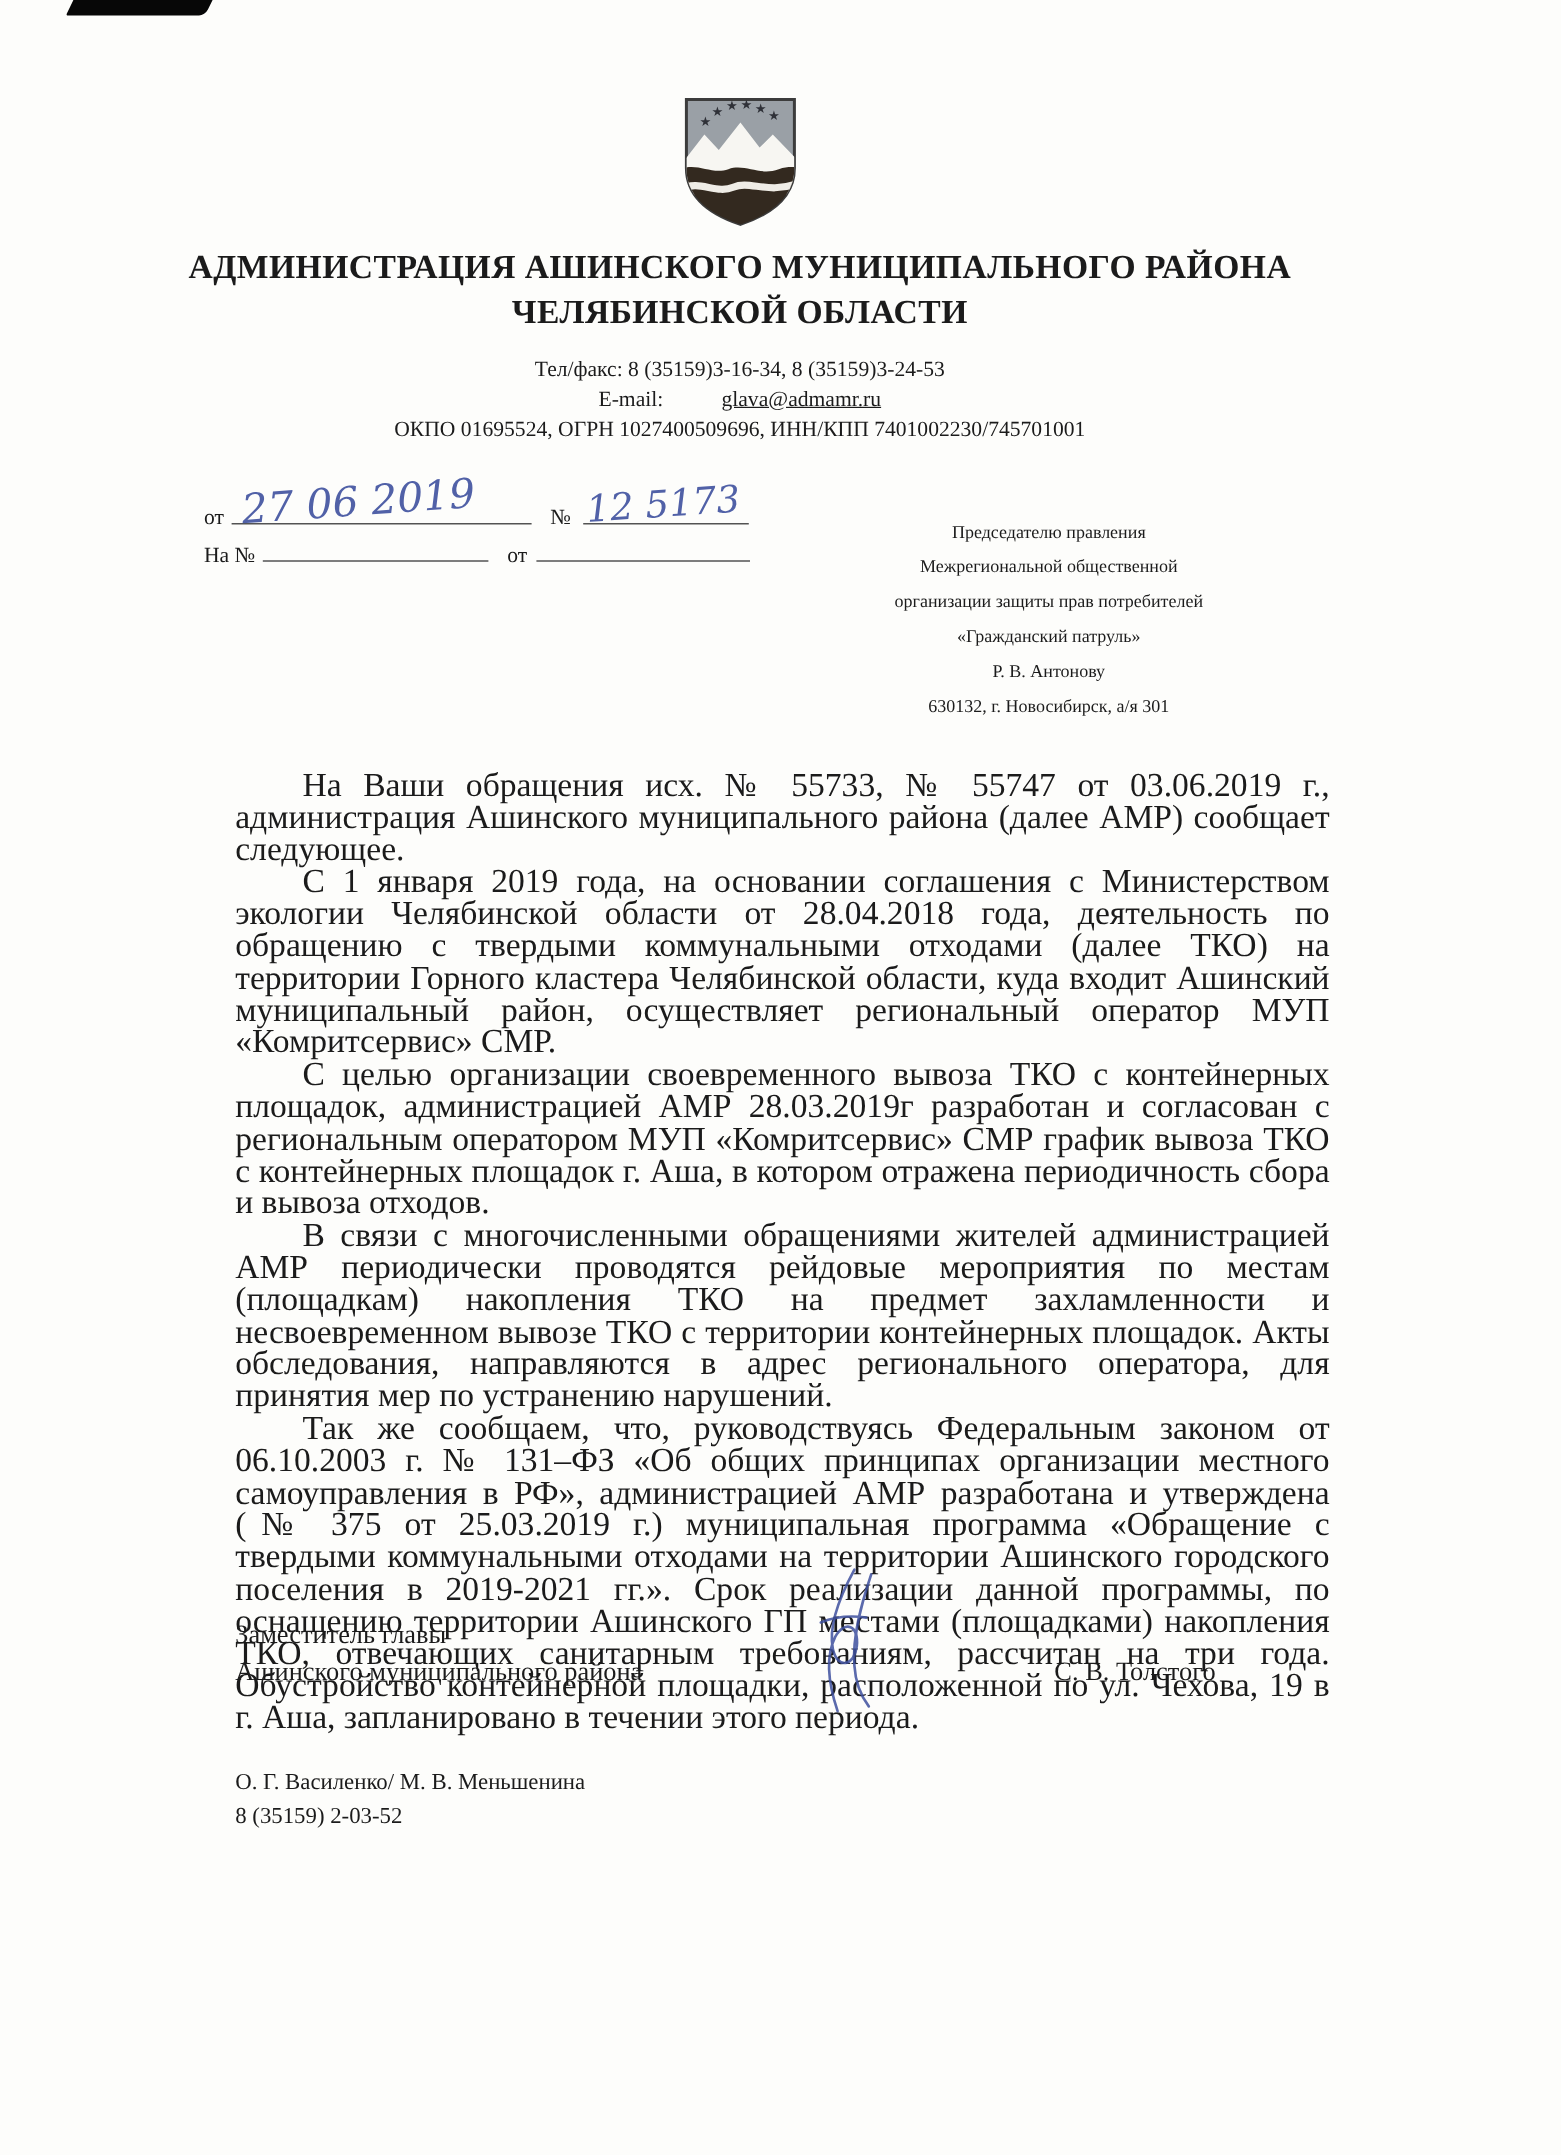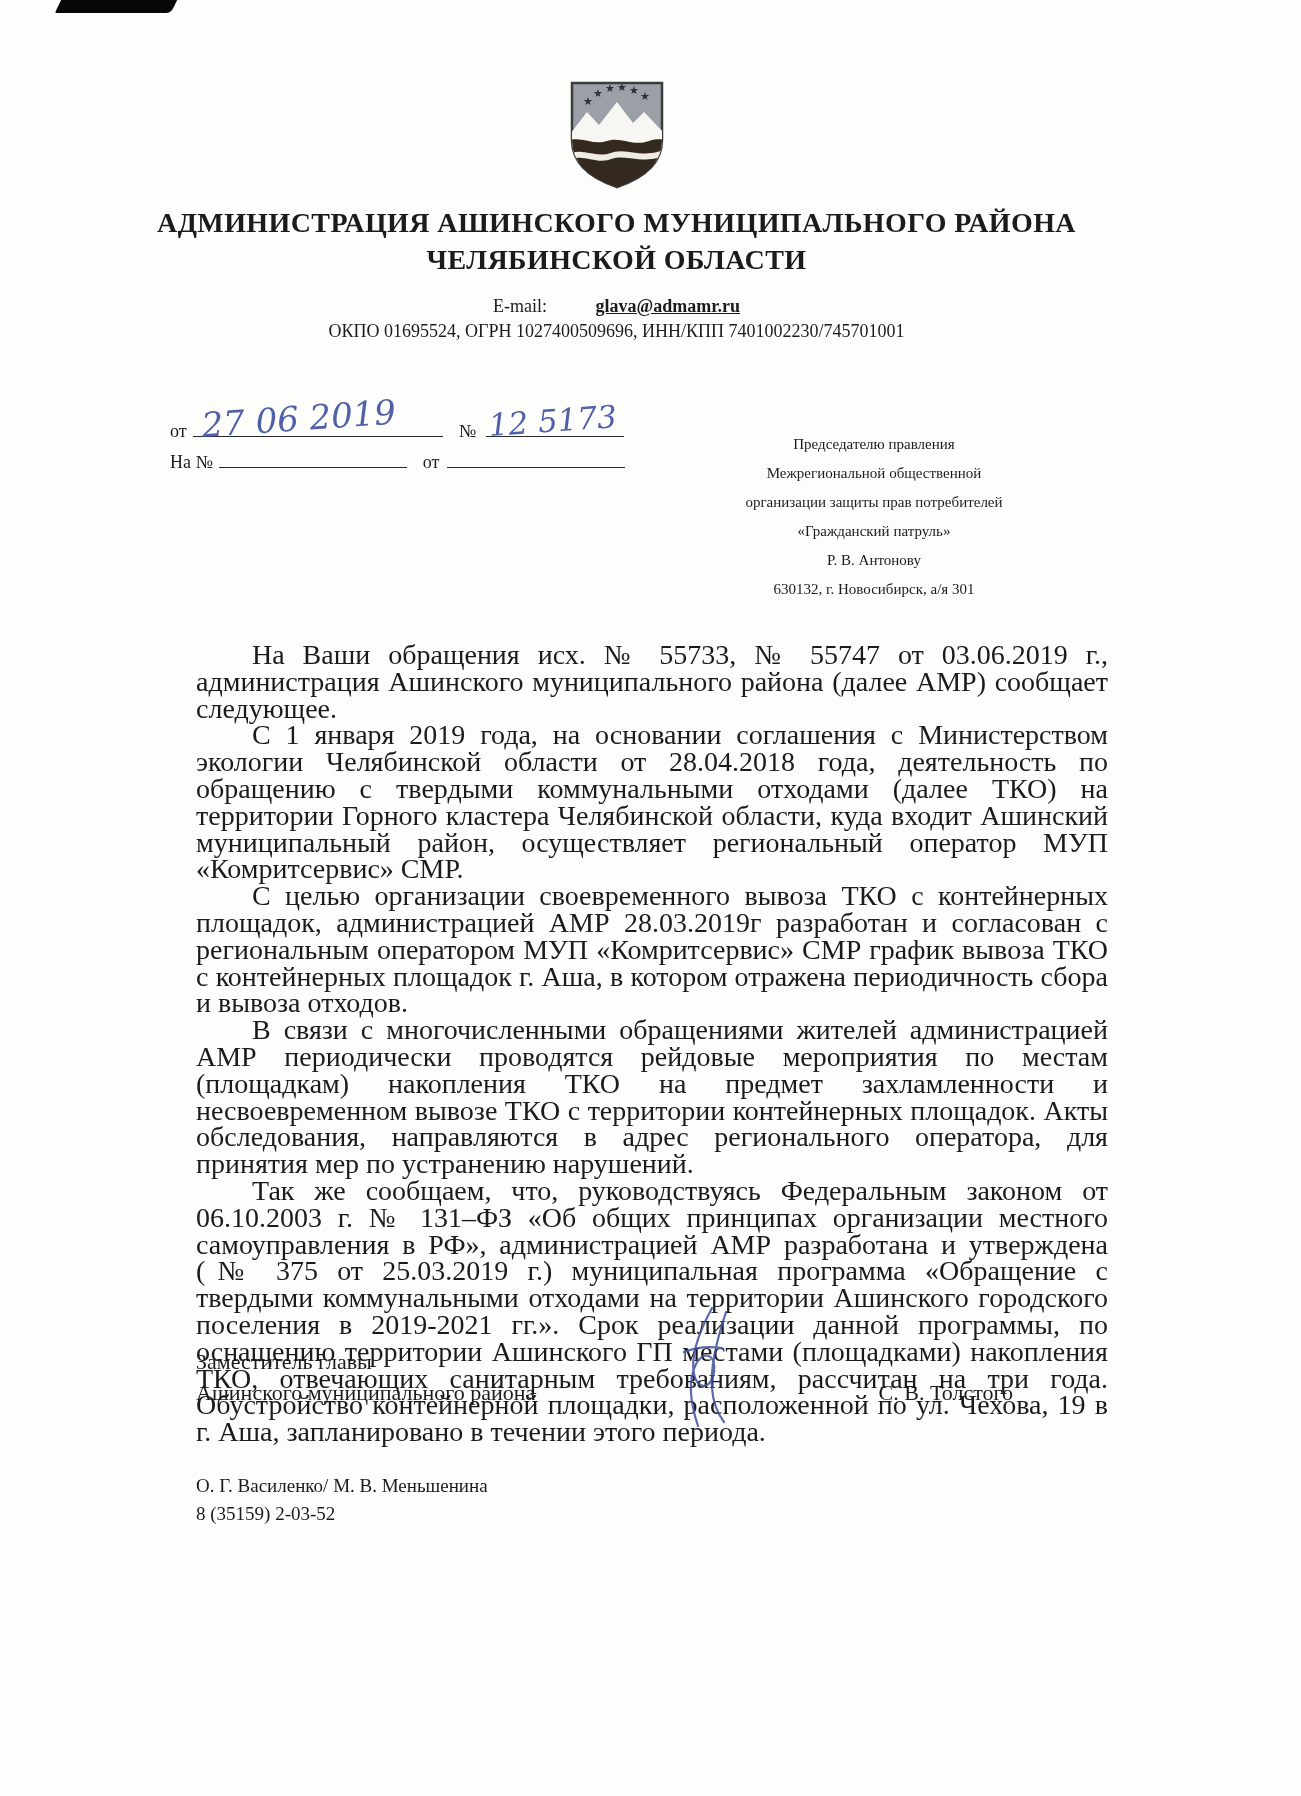"Тел/факс: 8 (35159)3-16-34, 8" div { html: none -> <div>Тел/факс: 8 (35159)3-16-34, 8 (35159)3-24-53</div> }
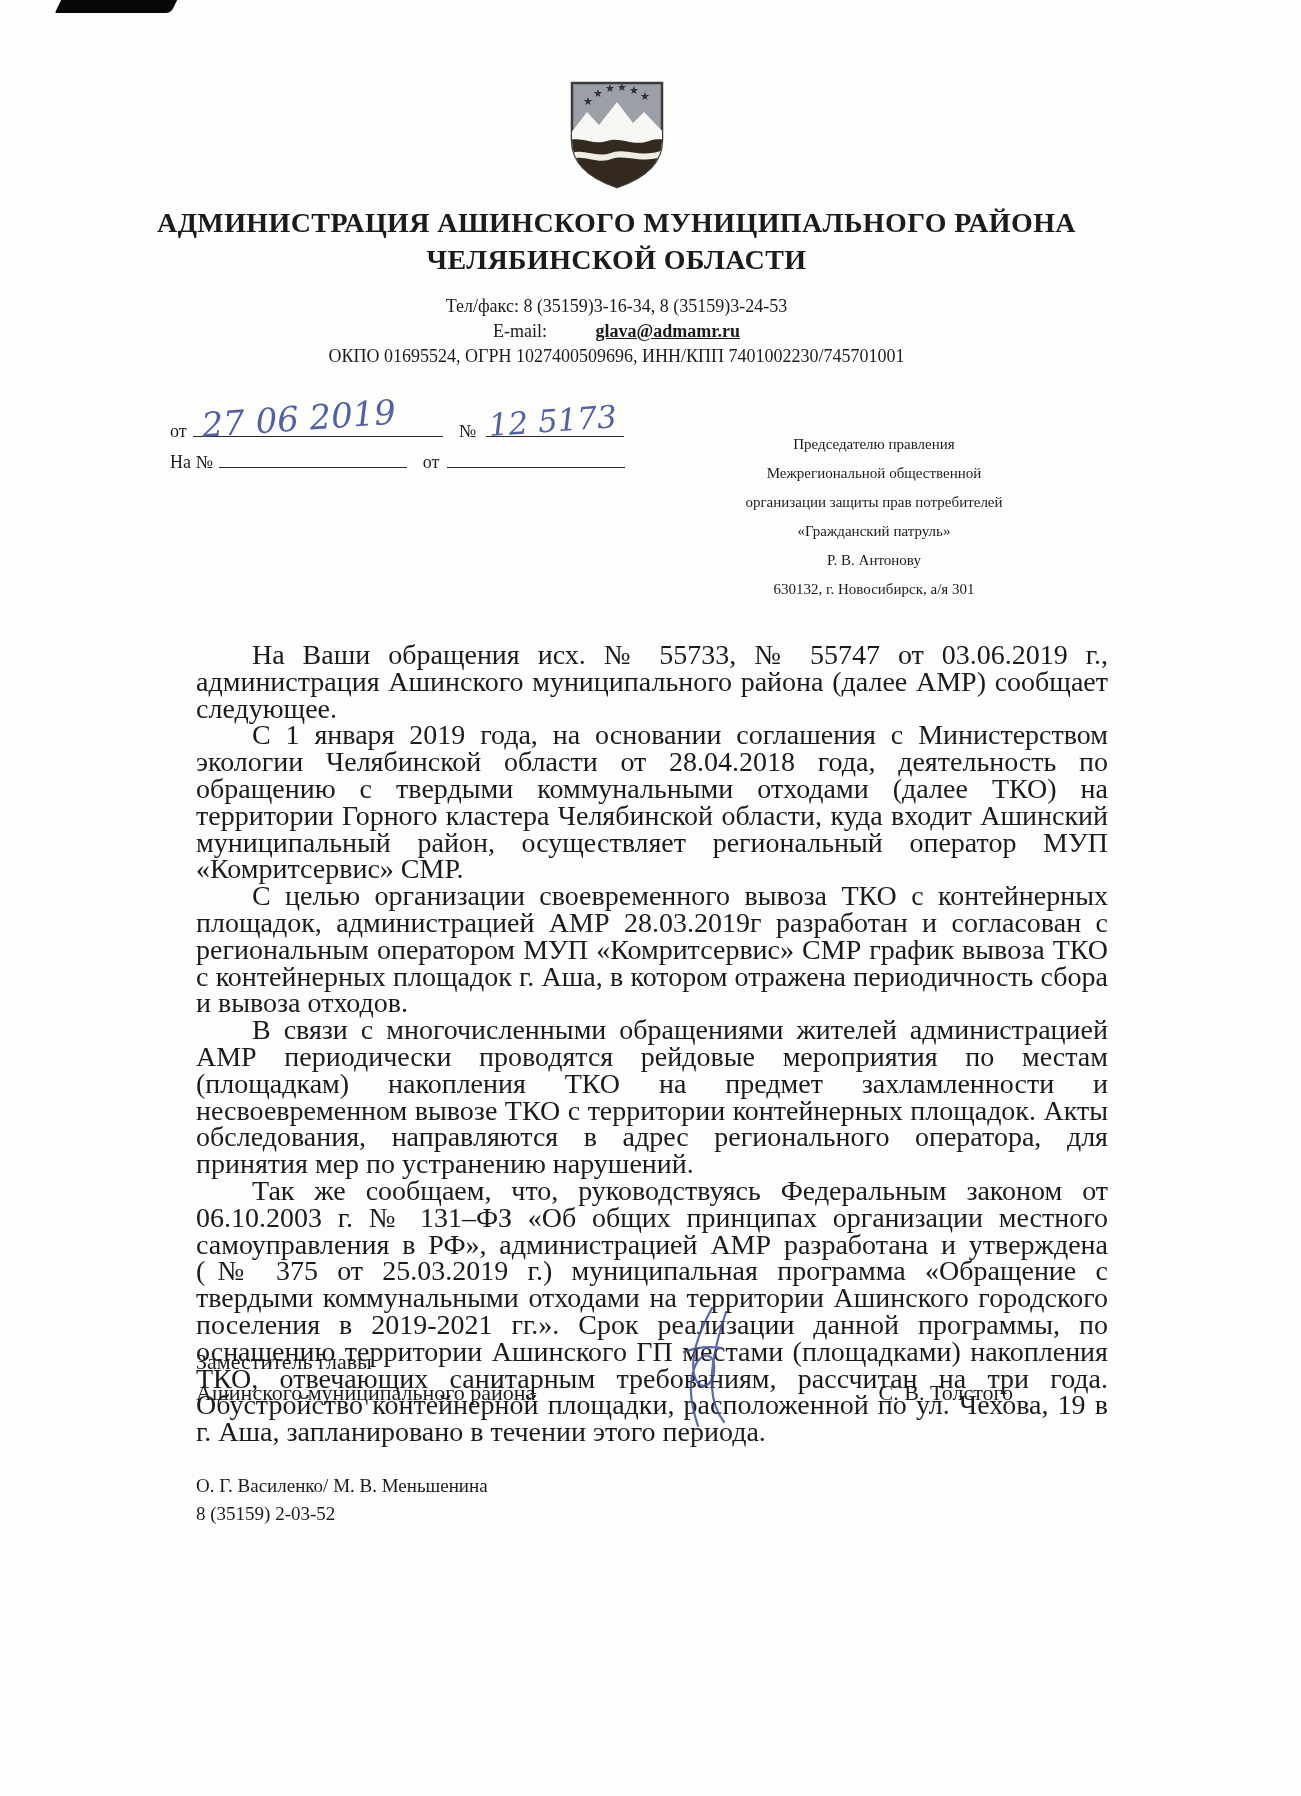"glava@admamr.ru" .contact .email { font-weight: bold -> normal }
